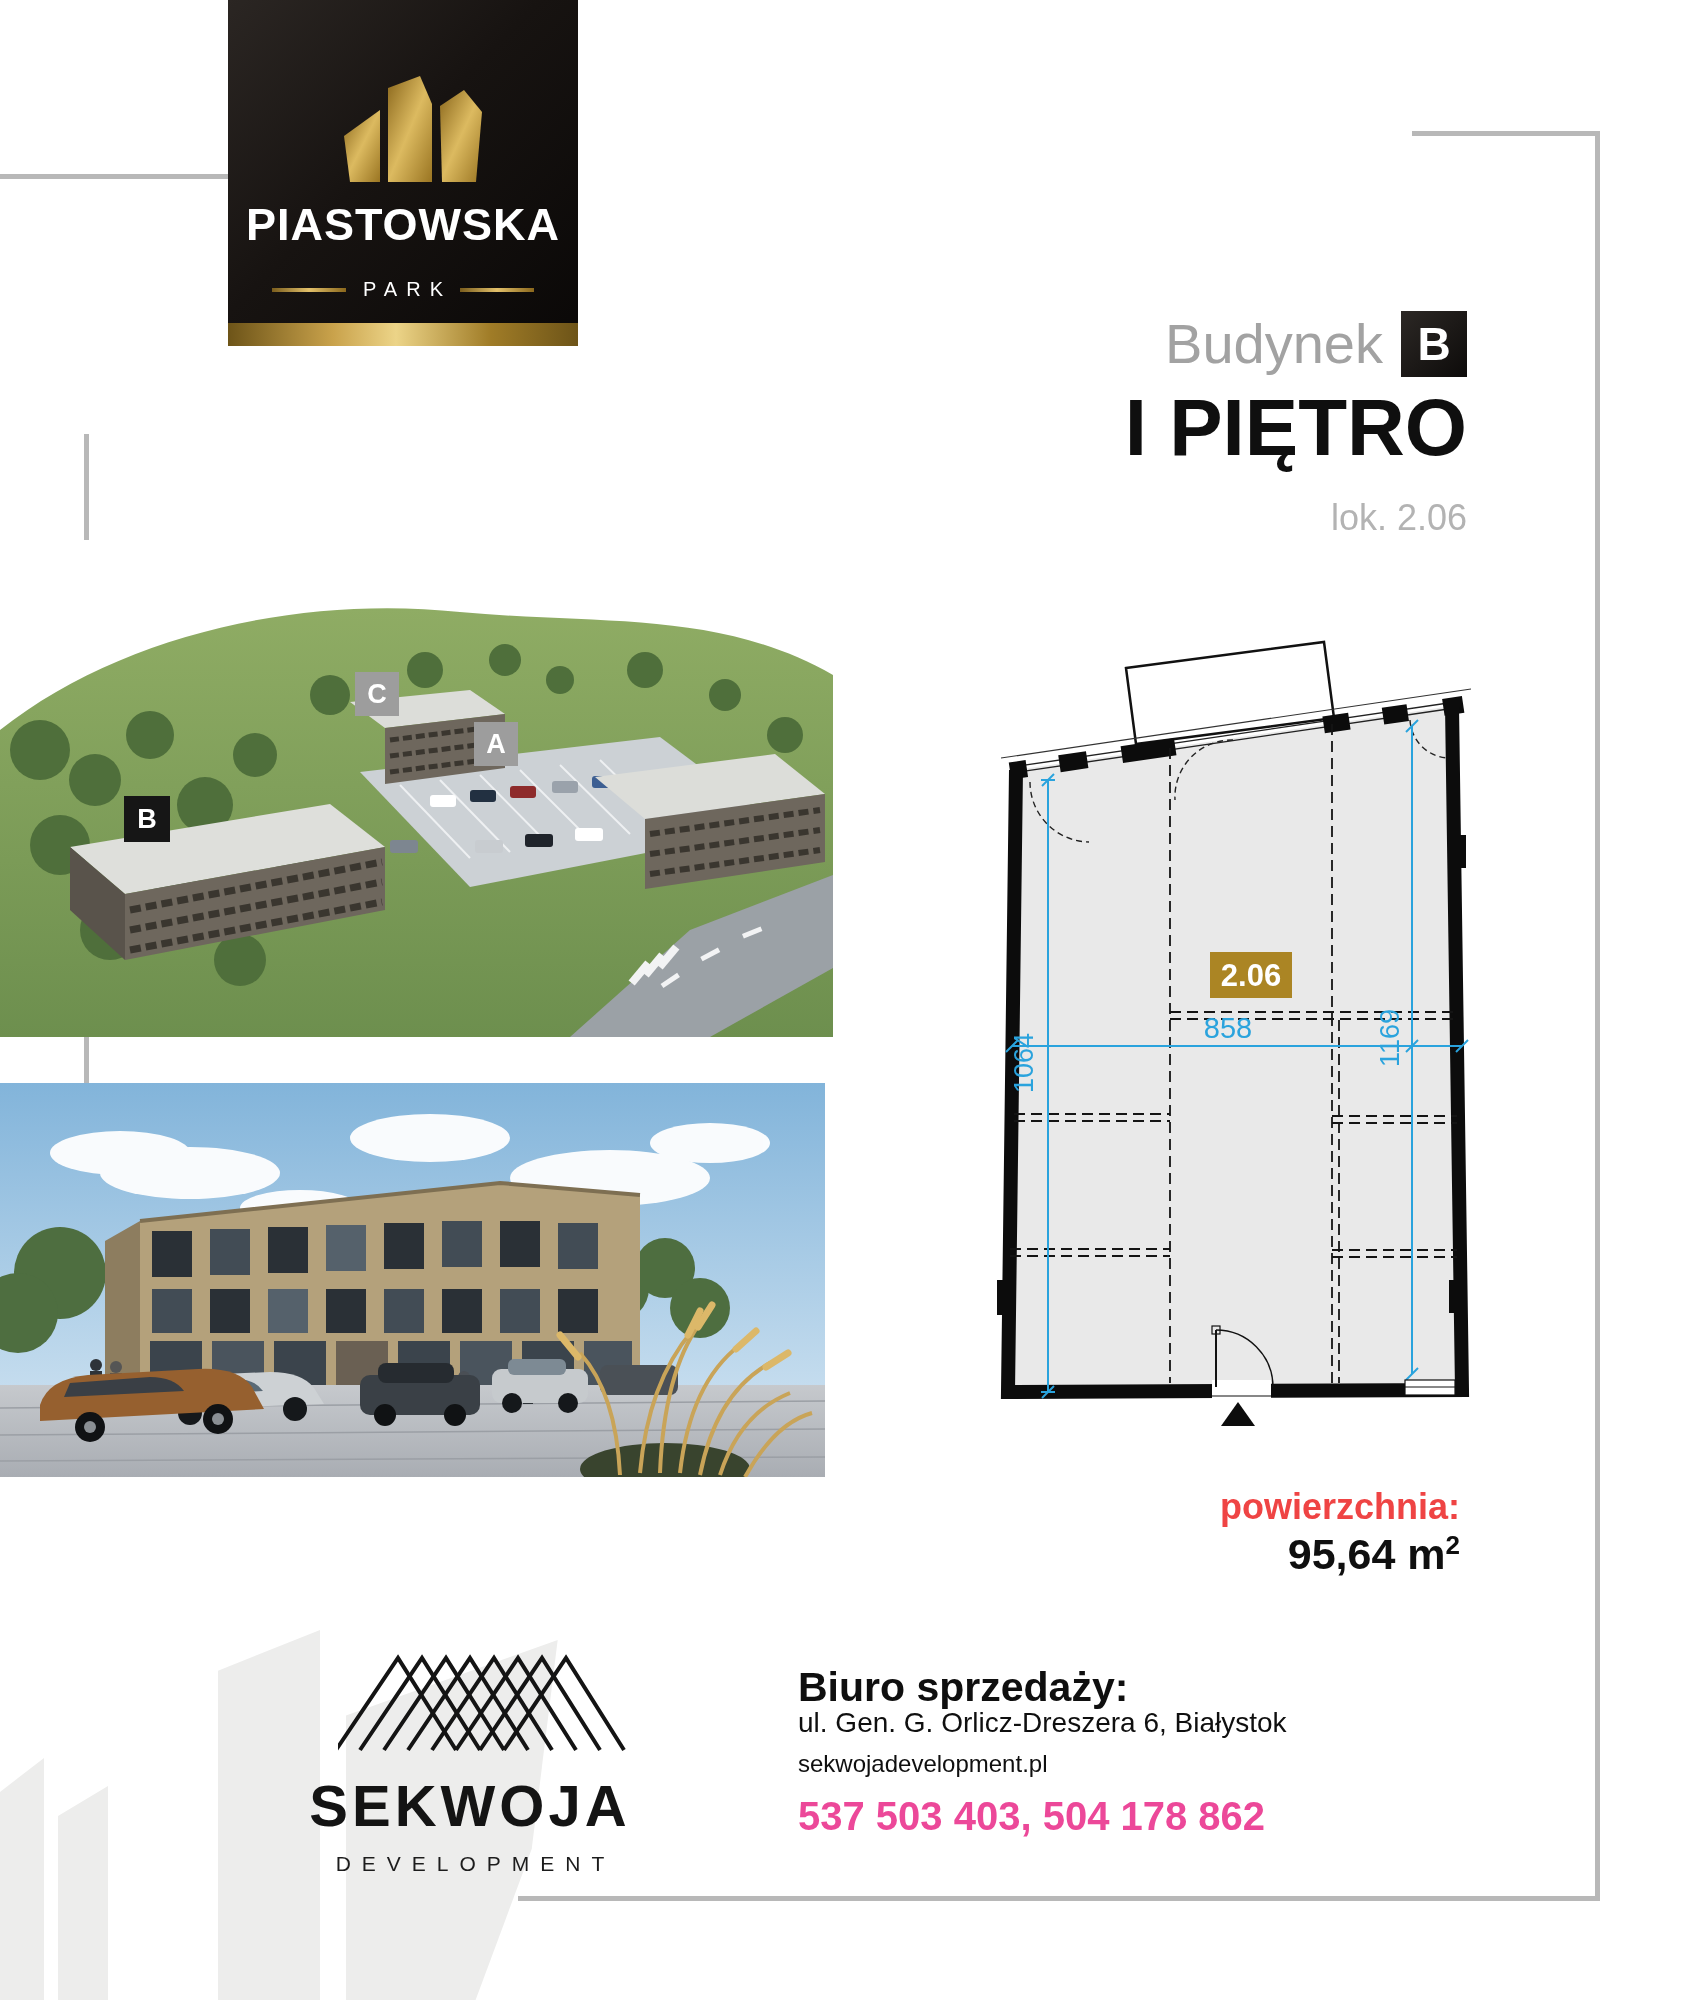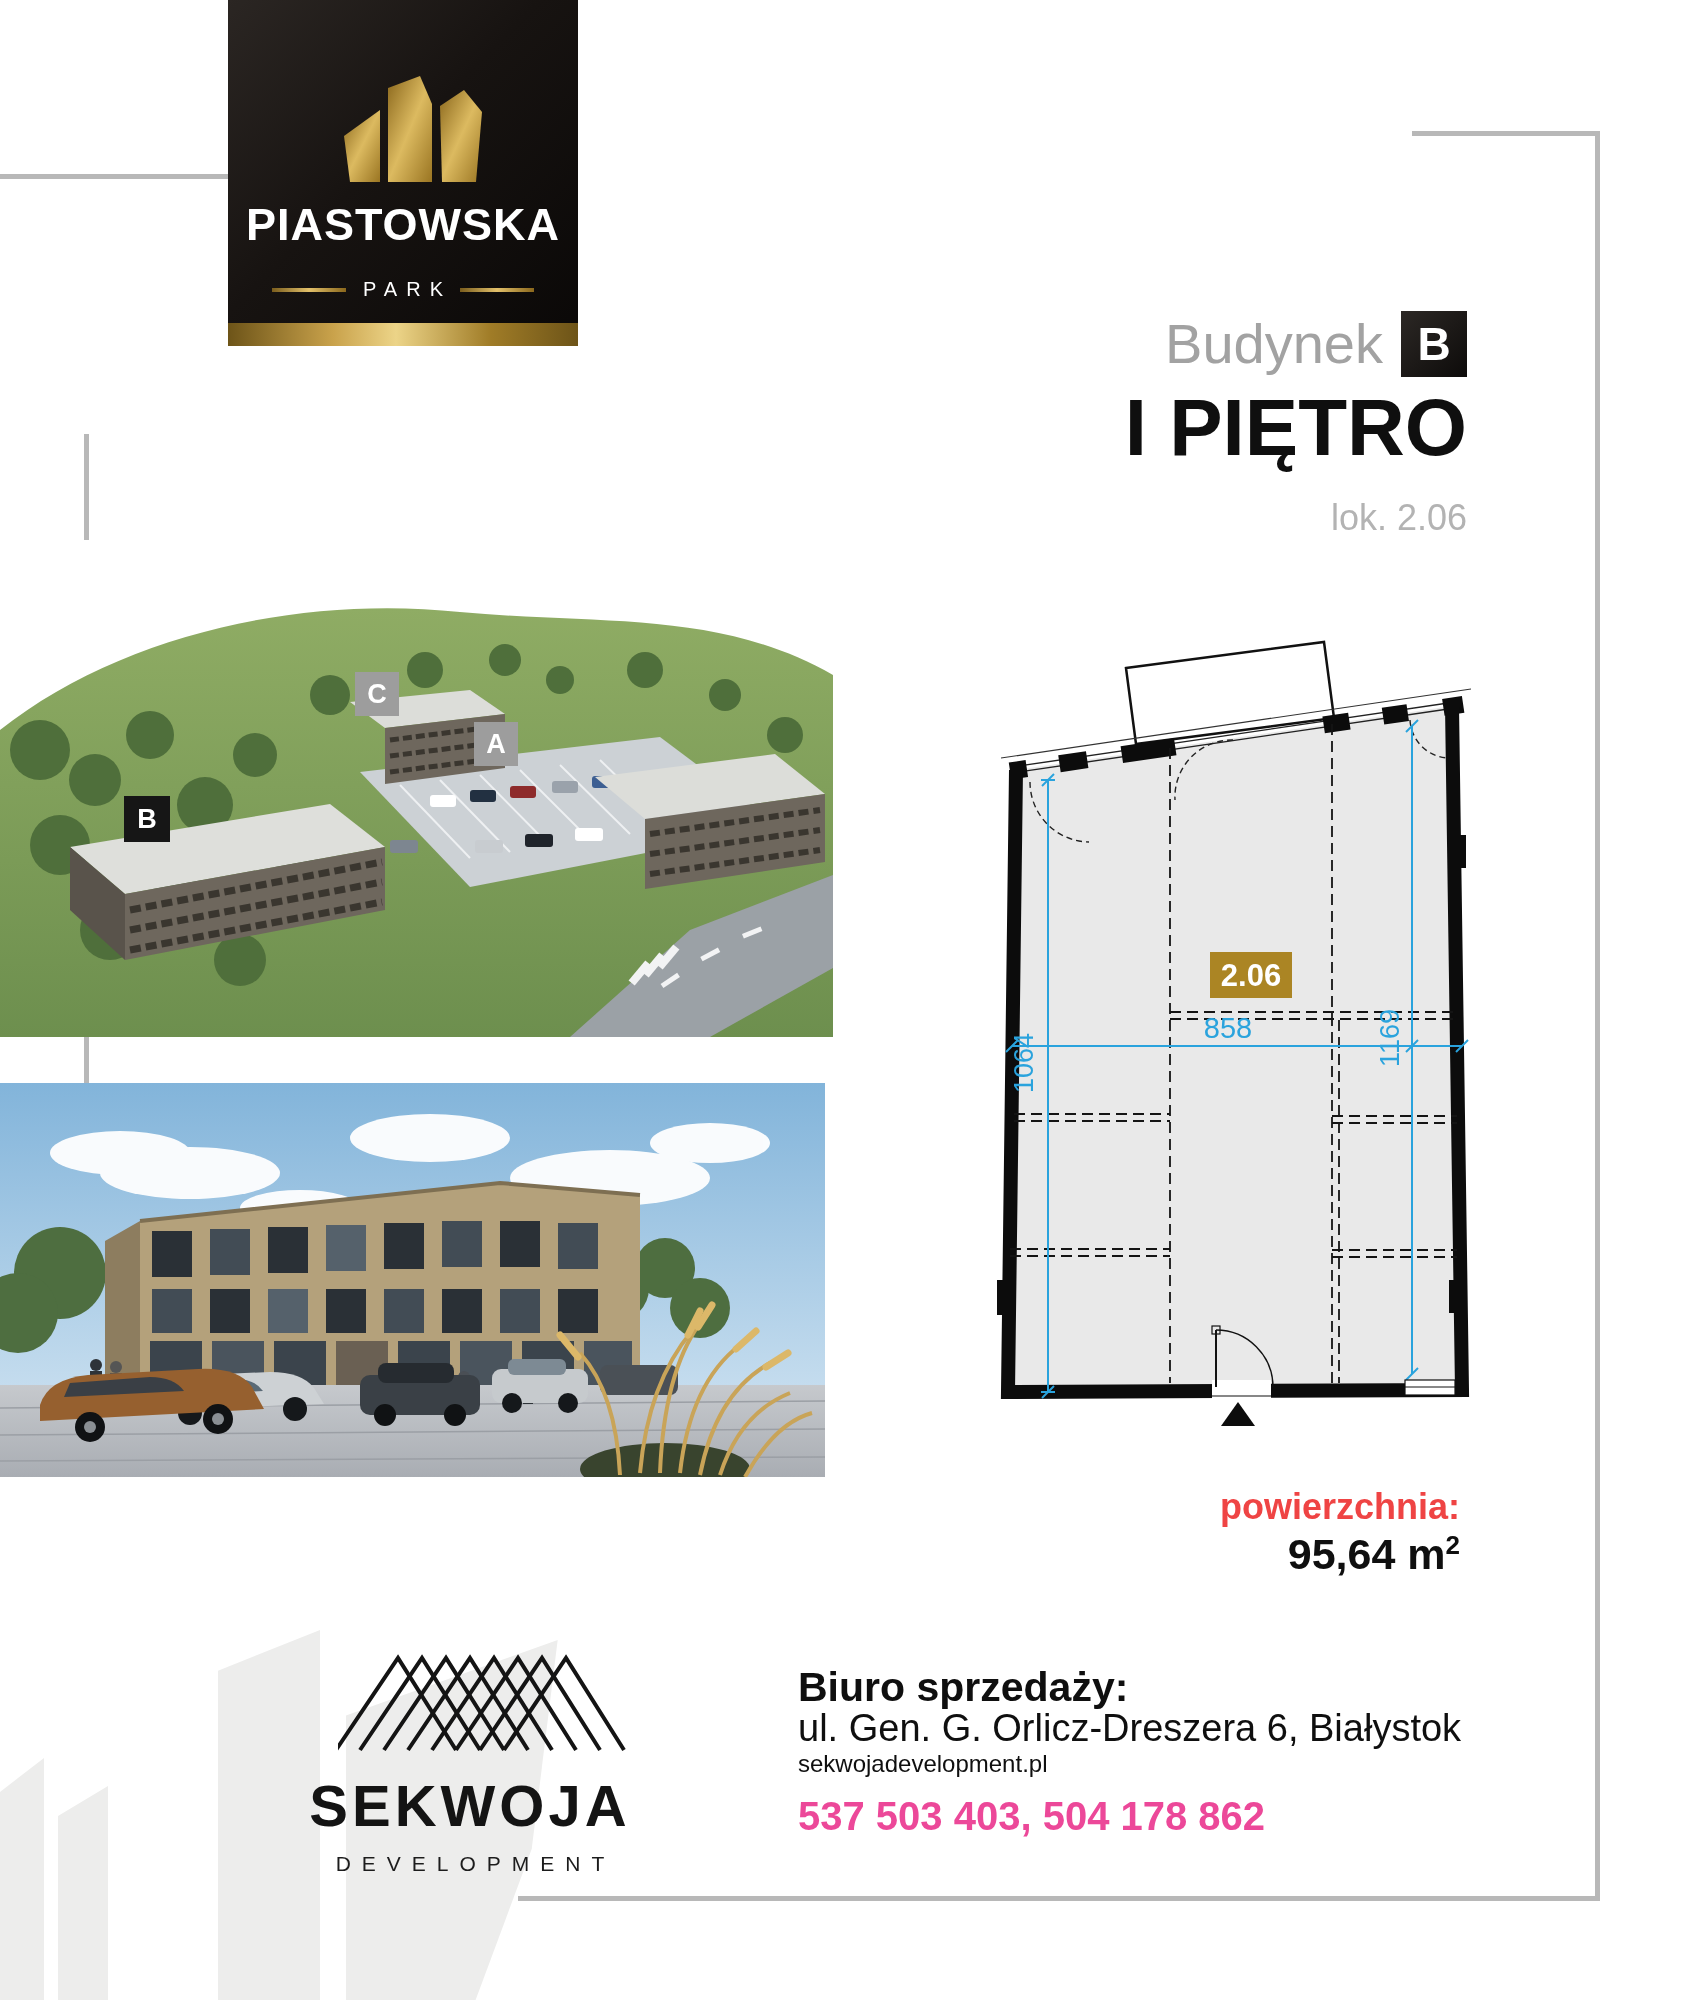"ul. Gen. G. Orlicz-Dreszera 6," .c2 { font-size: 38px -> 28px }
